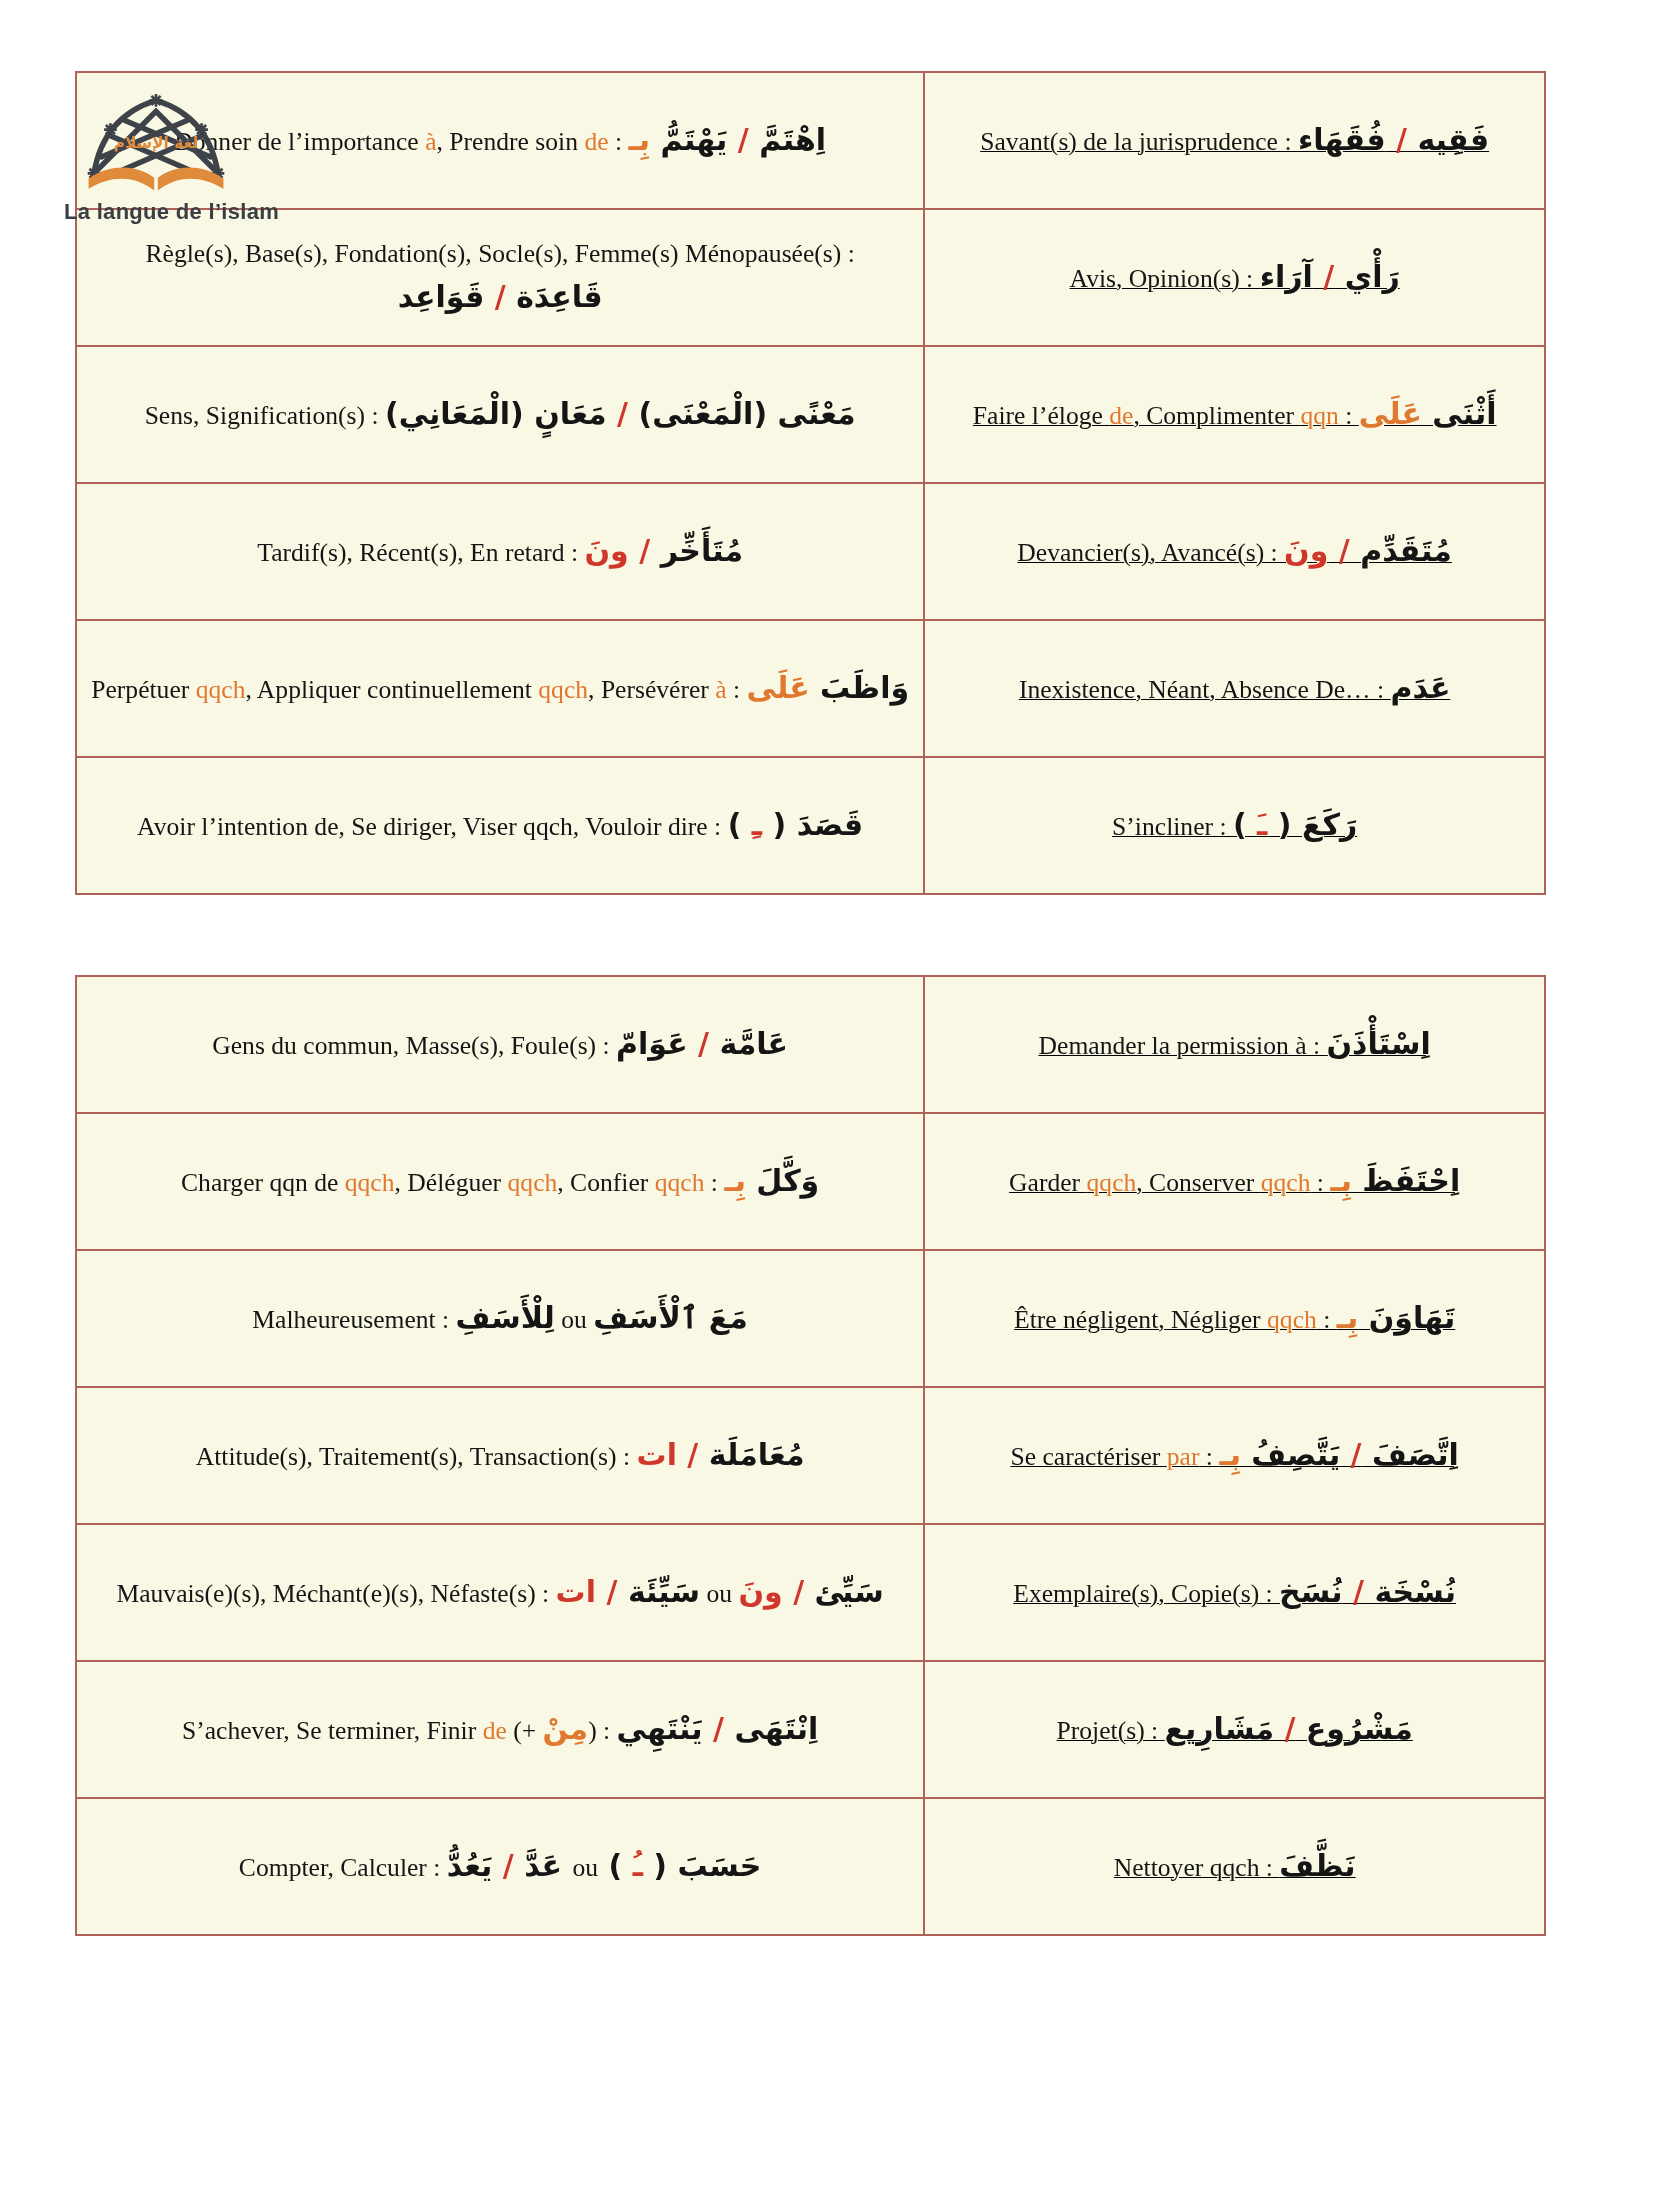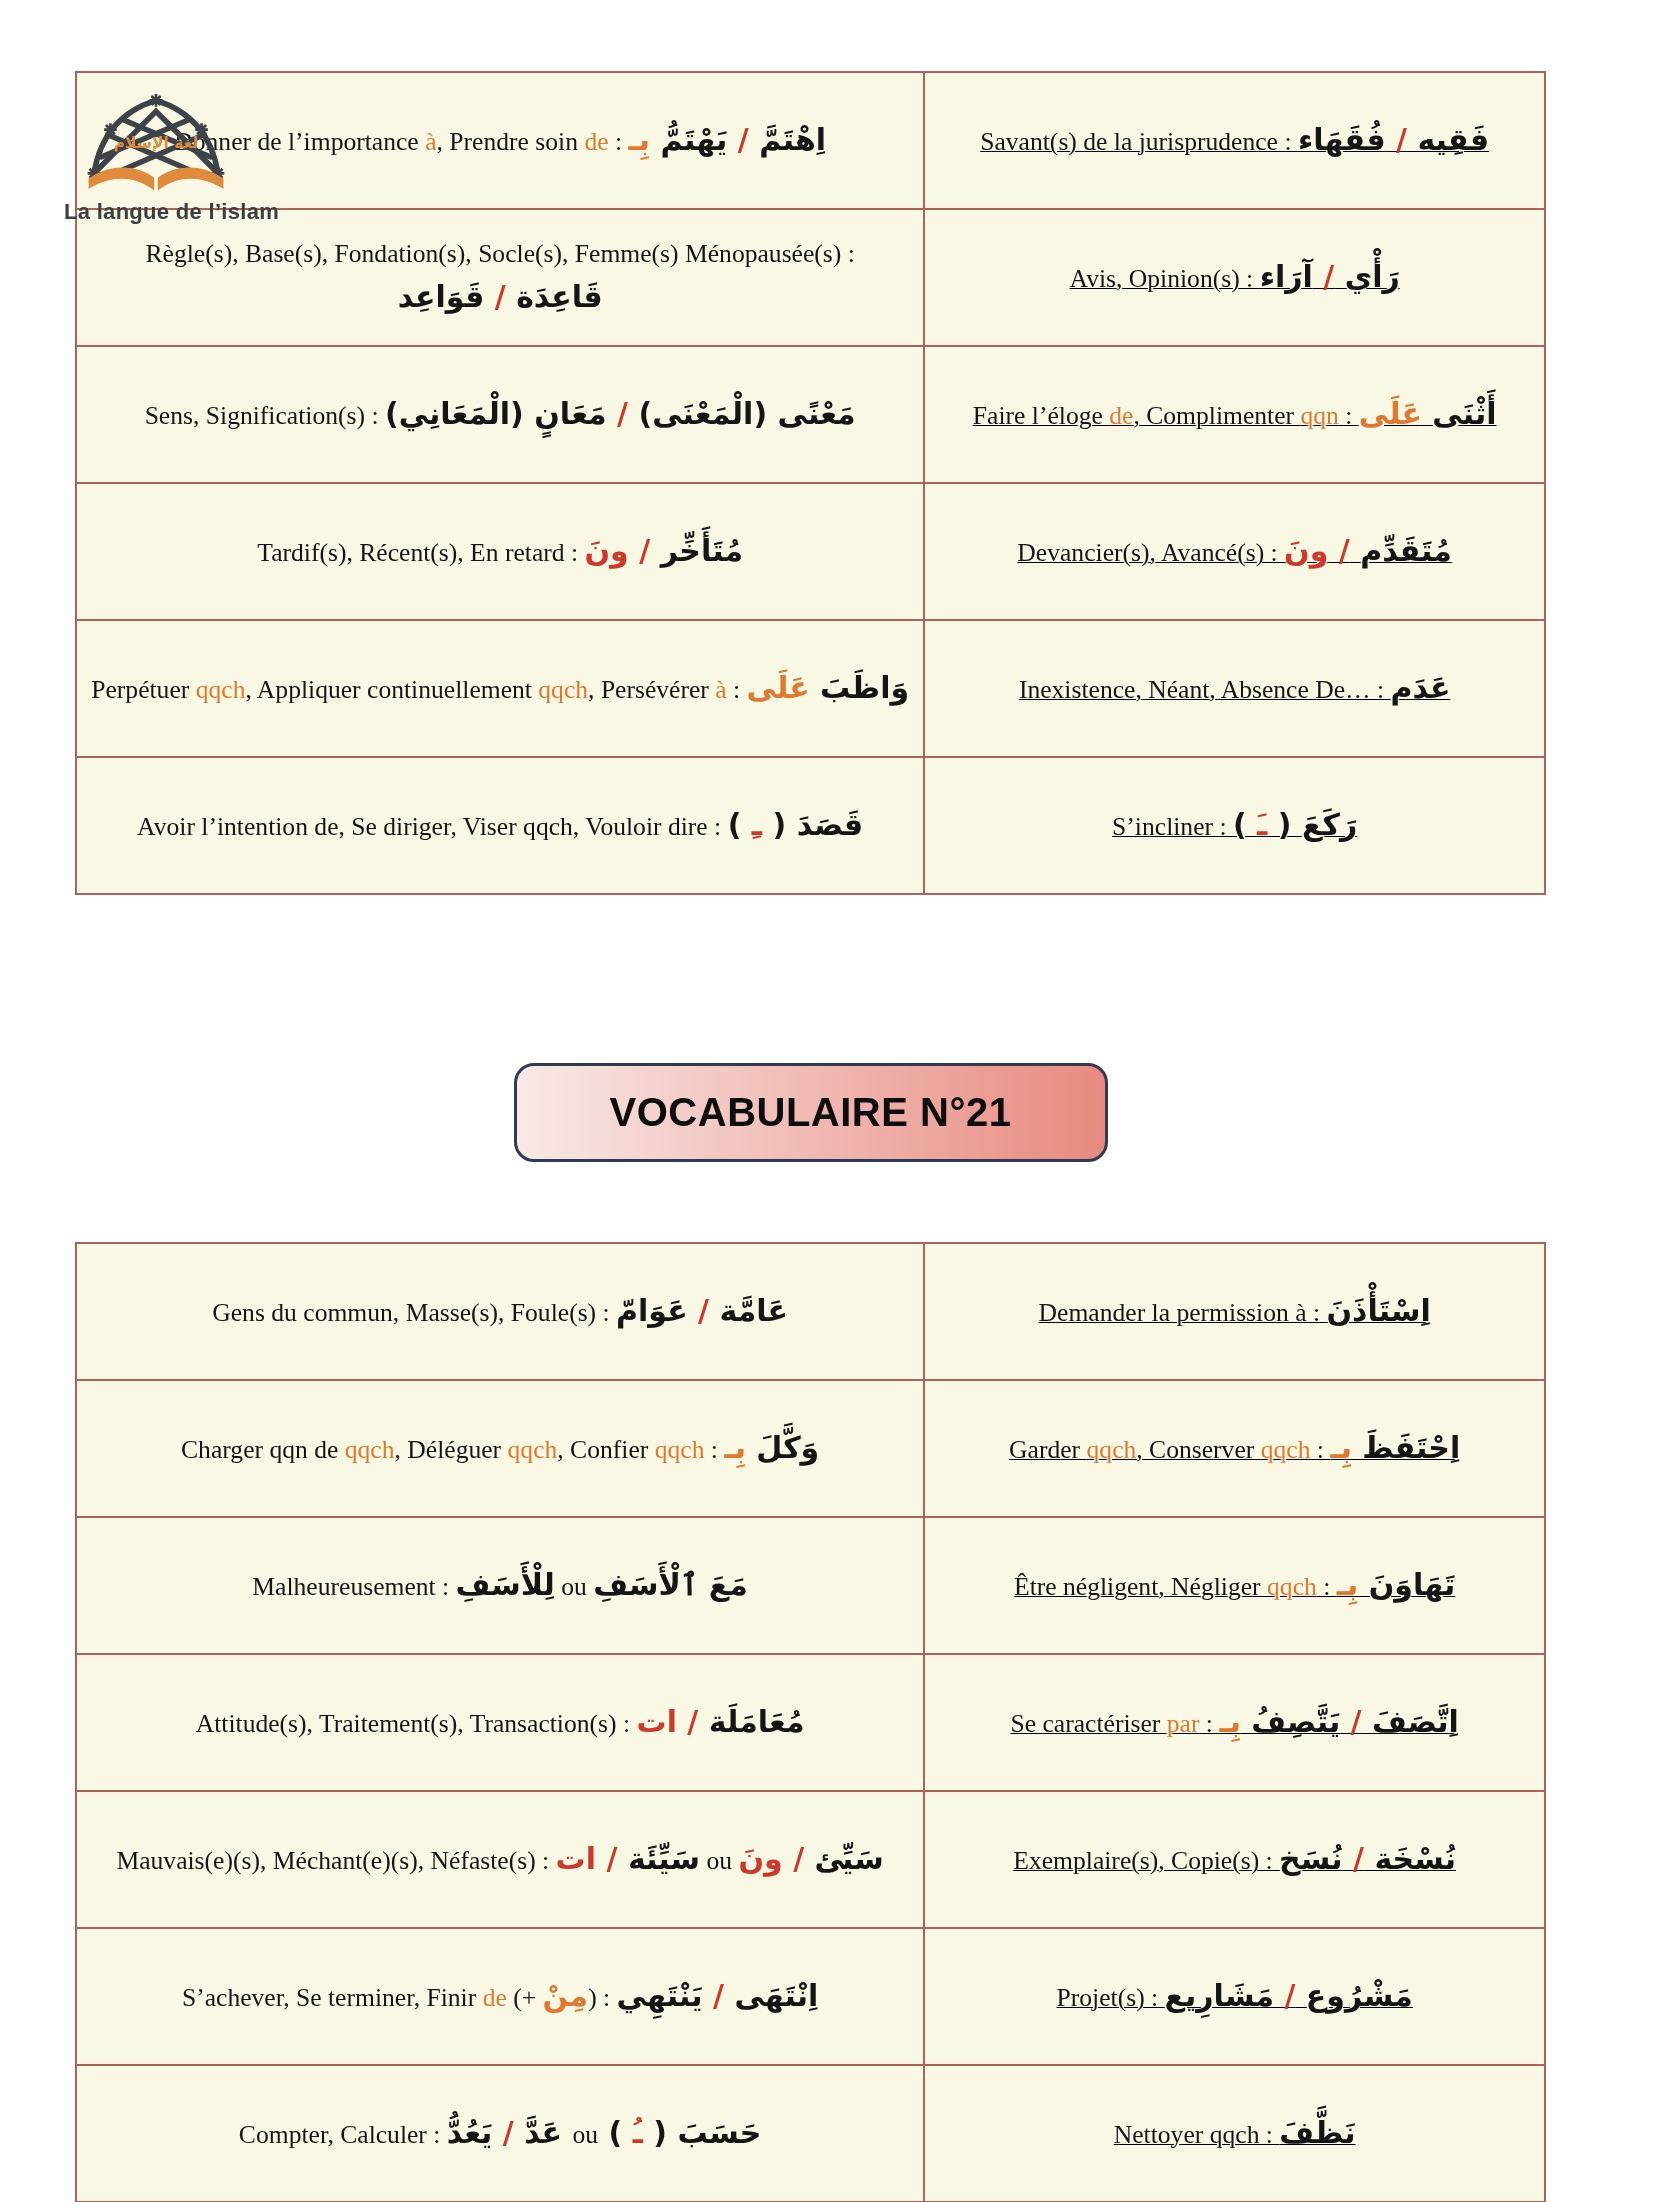"VOCABULAIRE N°21" div.banner { html: <div> <span>VOCABULAIRE N°21</span> </div> -> none }
